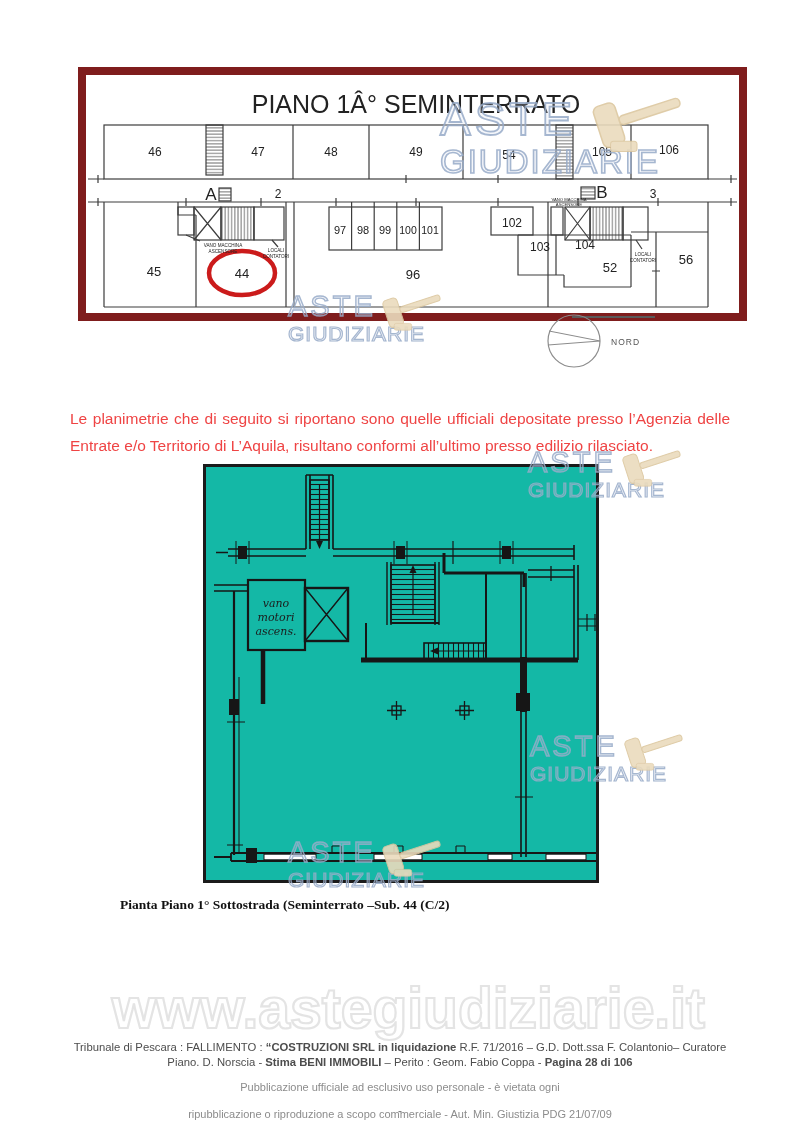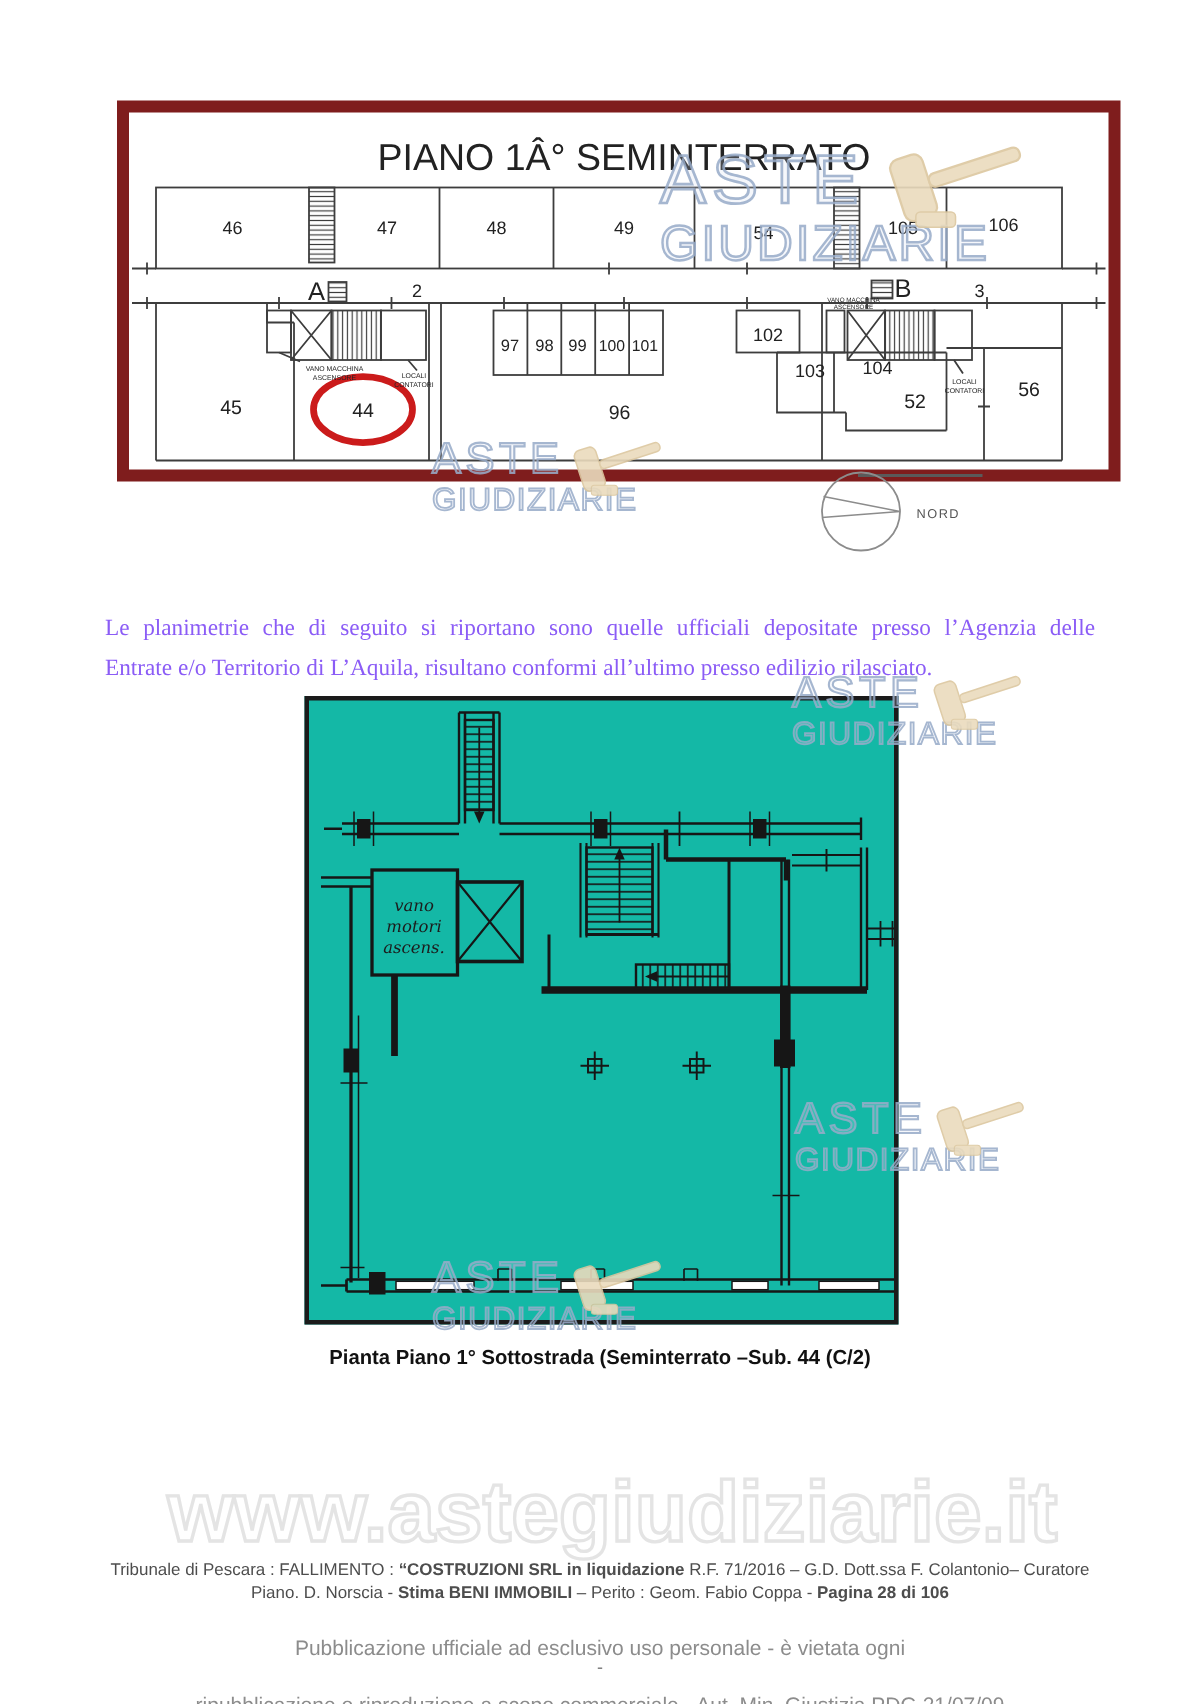"Le planimetrie che di seguito" .para { color: #8b5cf6 -> #ef4444; font-family: Liberation Serif, serif -> none }
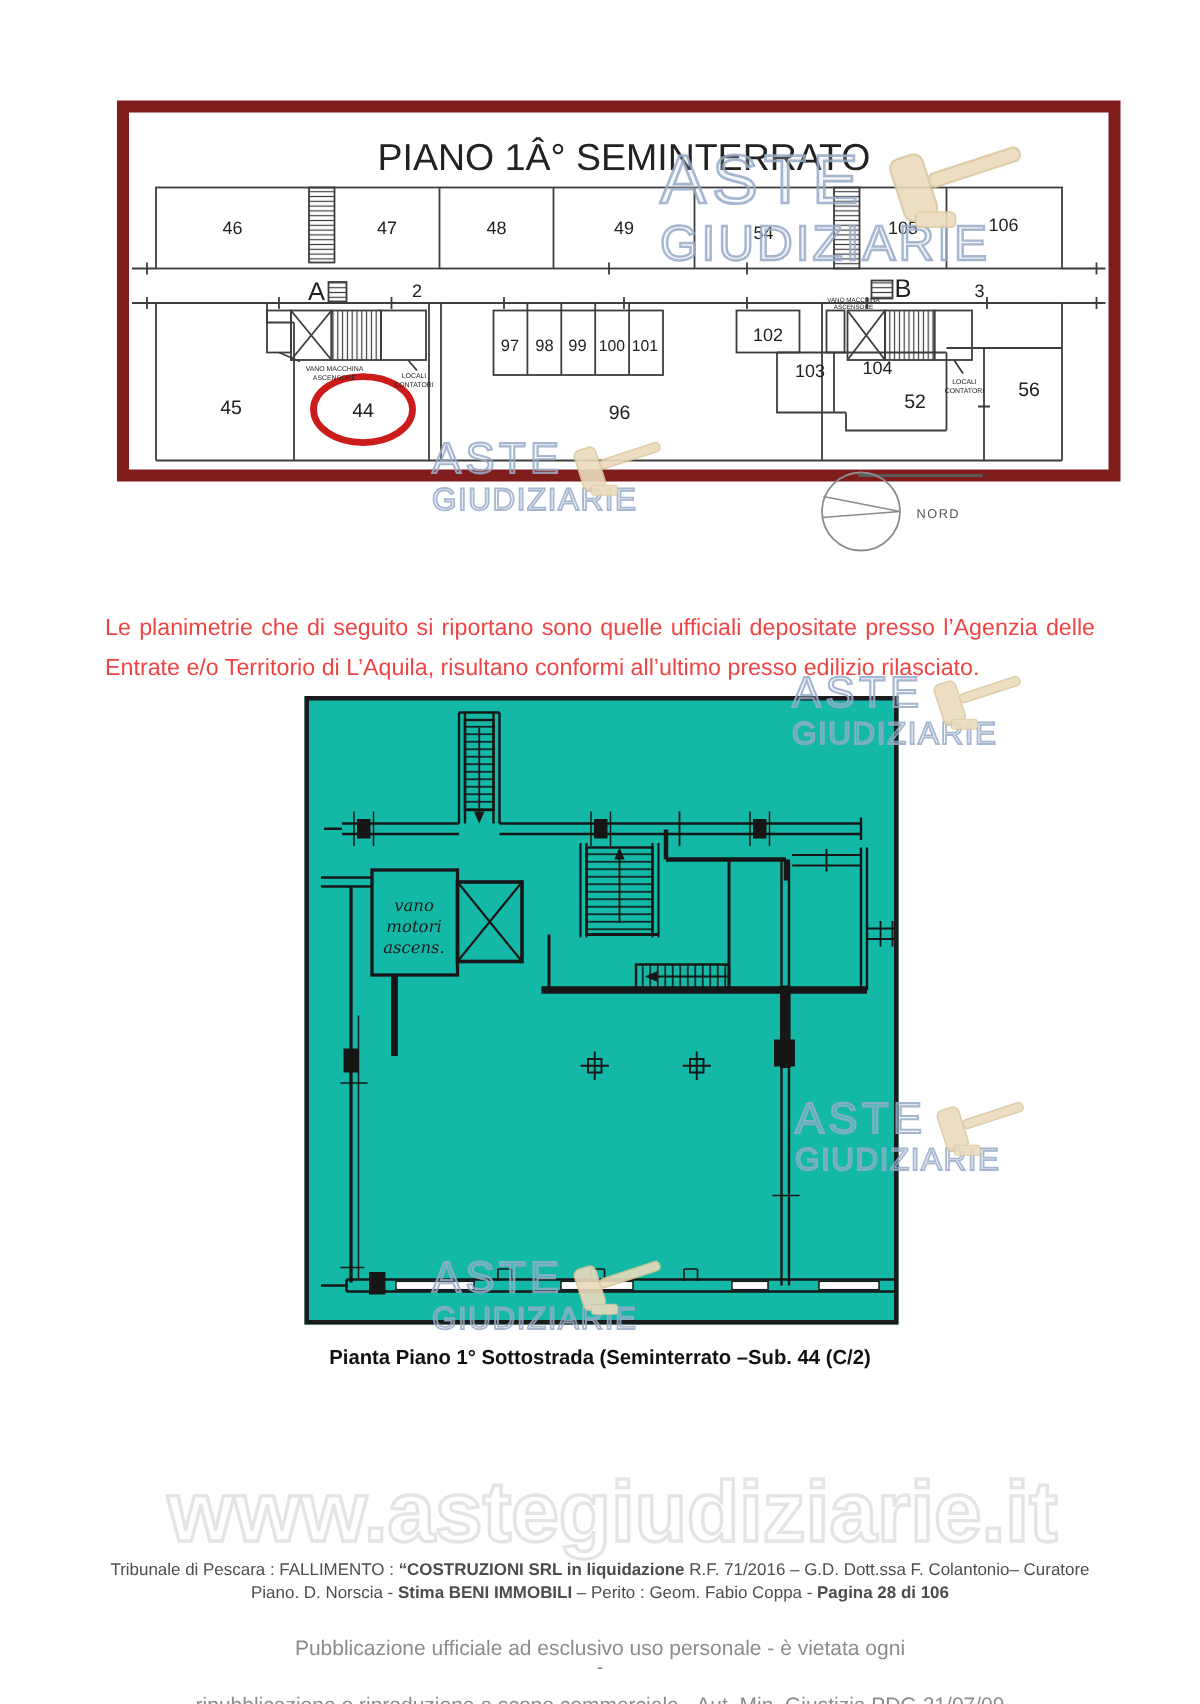"Pianta Piano 1° Sottostrada" .caption2 { font-family: none -> Liberation Serif, serif; text-align: center -> left }
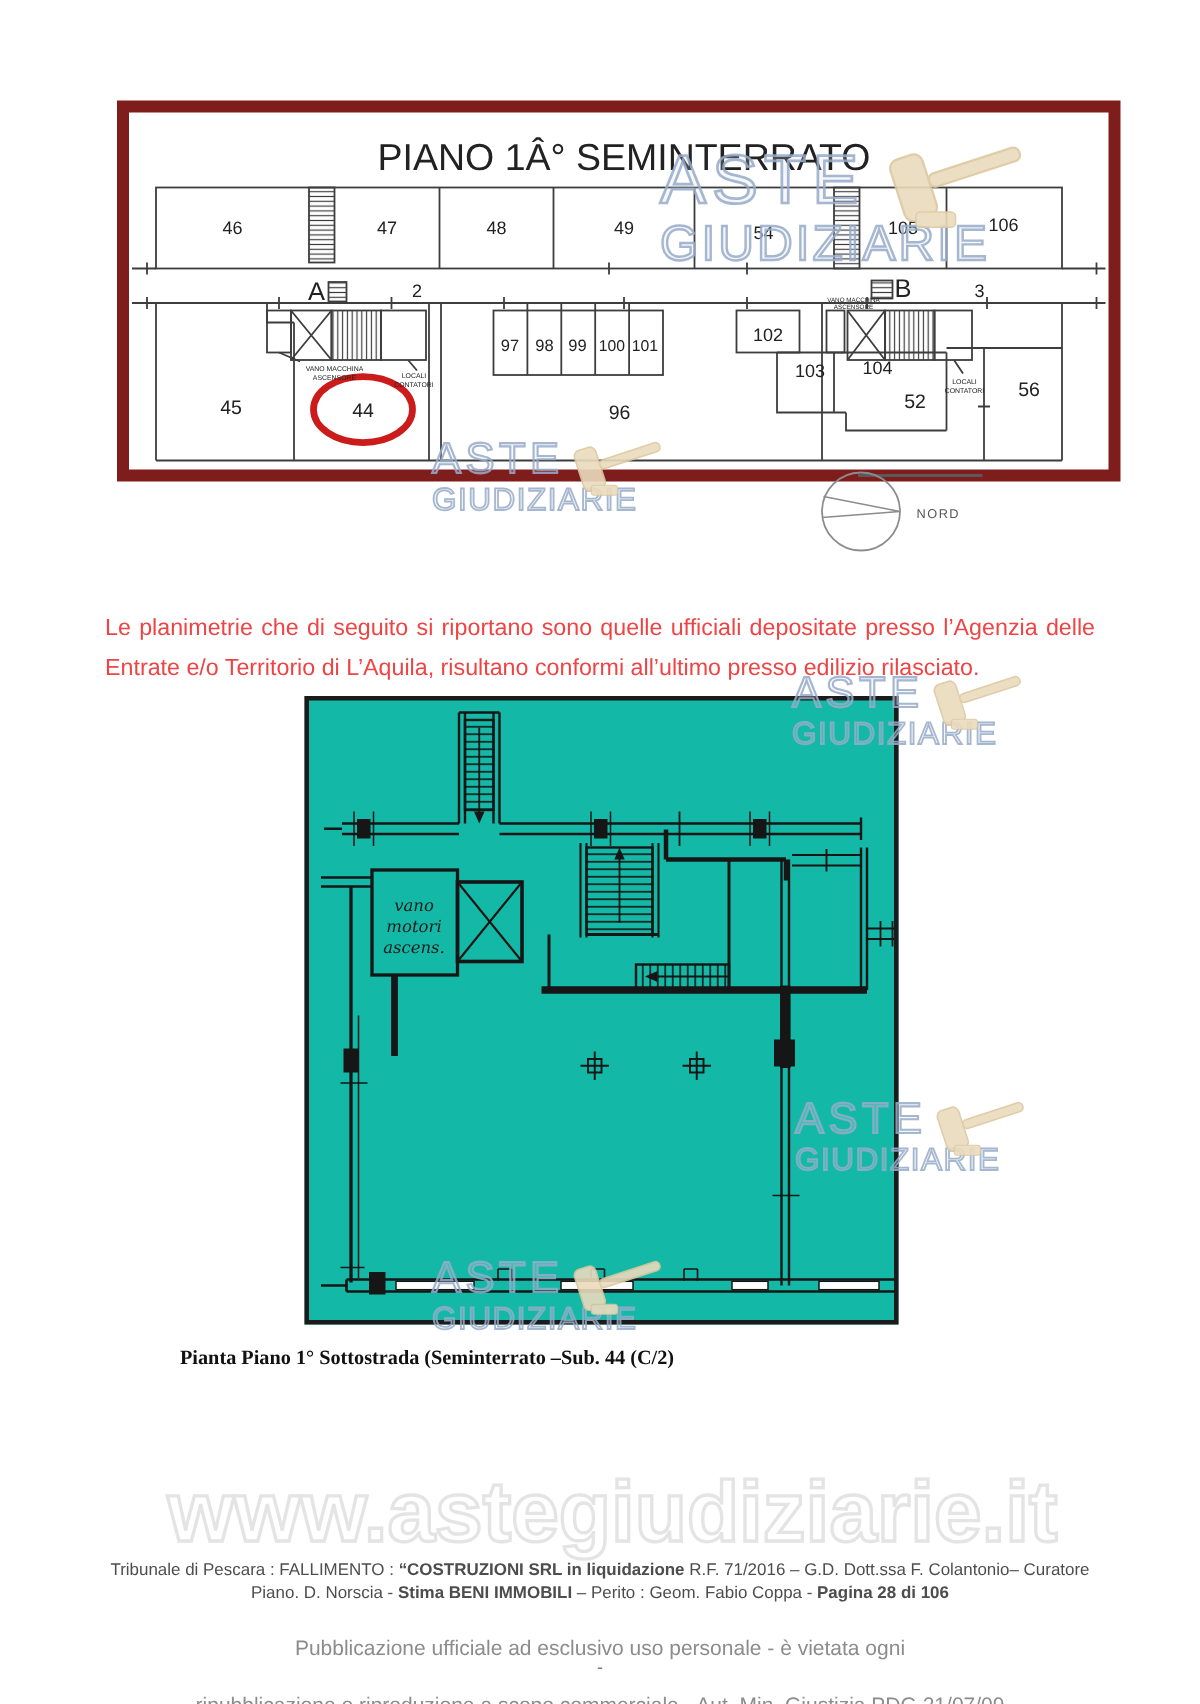"Pubblicazione ufficiale ad esclusivo uso" .f-big { font-size: 14px -> 11px; margin-top: 18px -> 7px }
